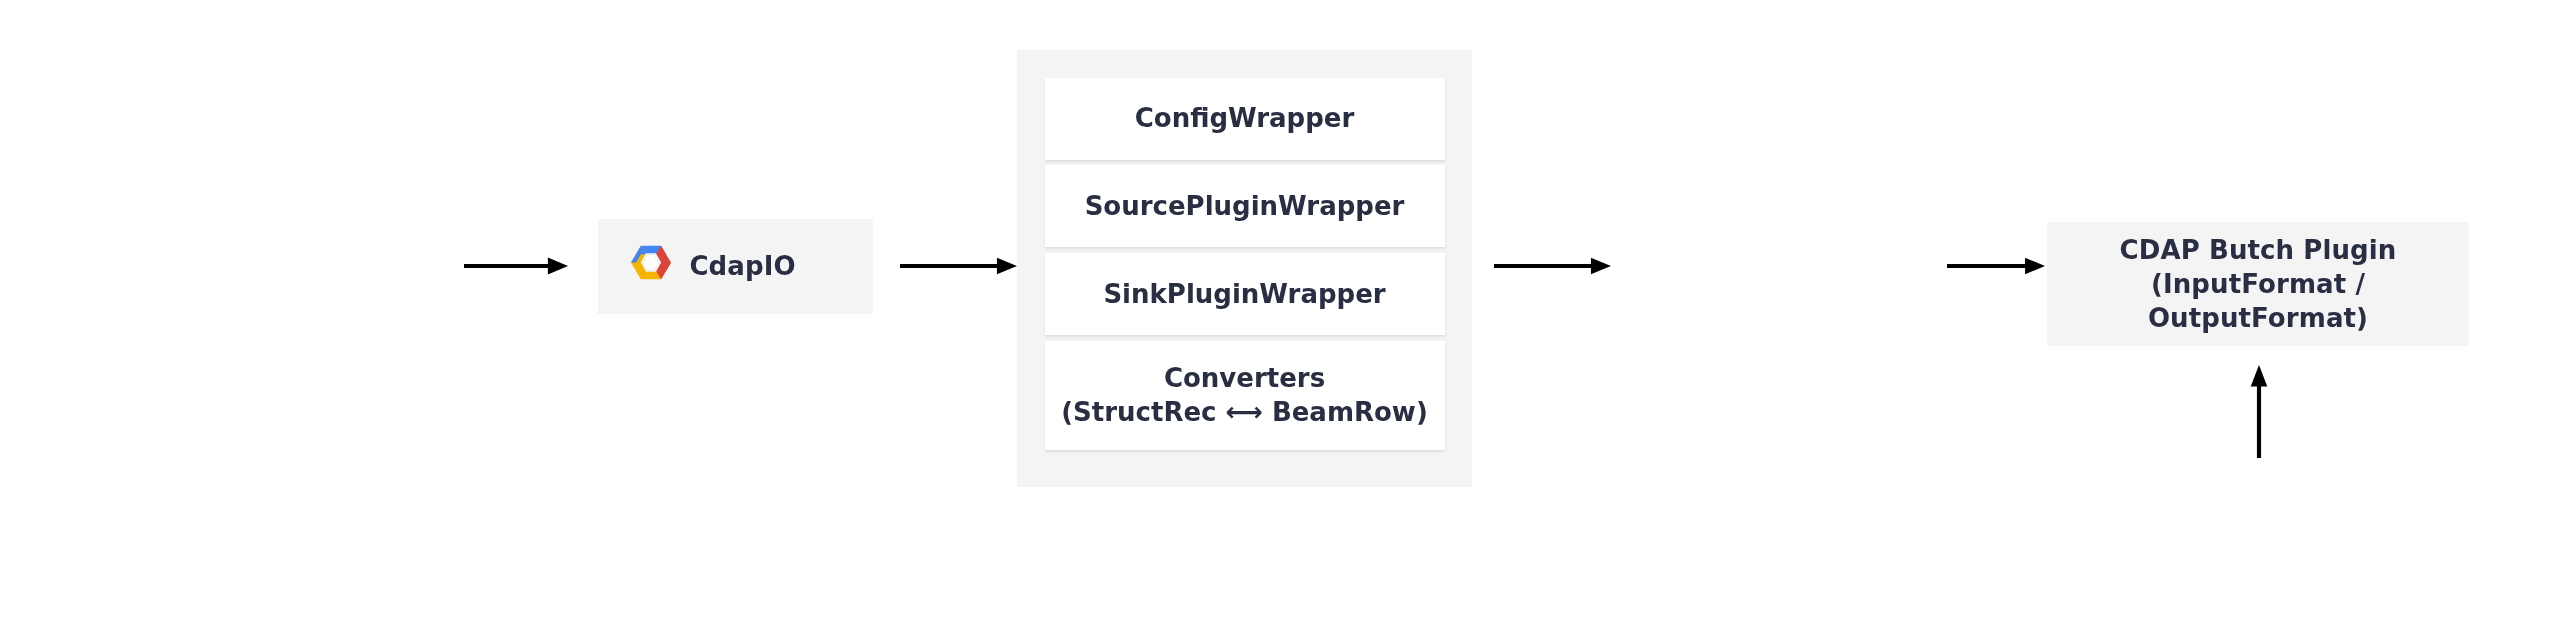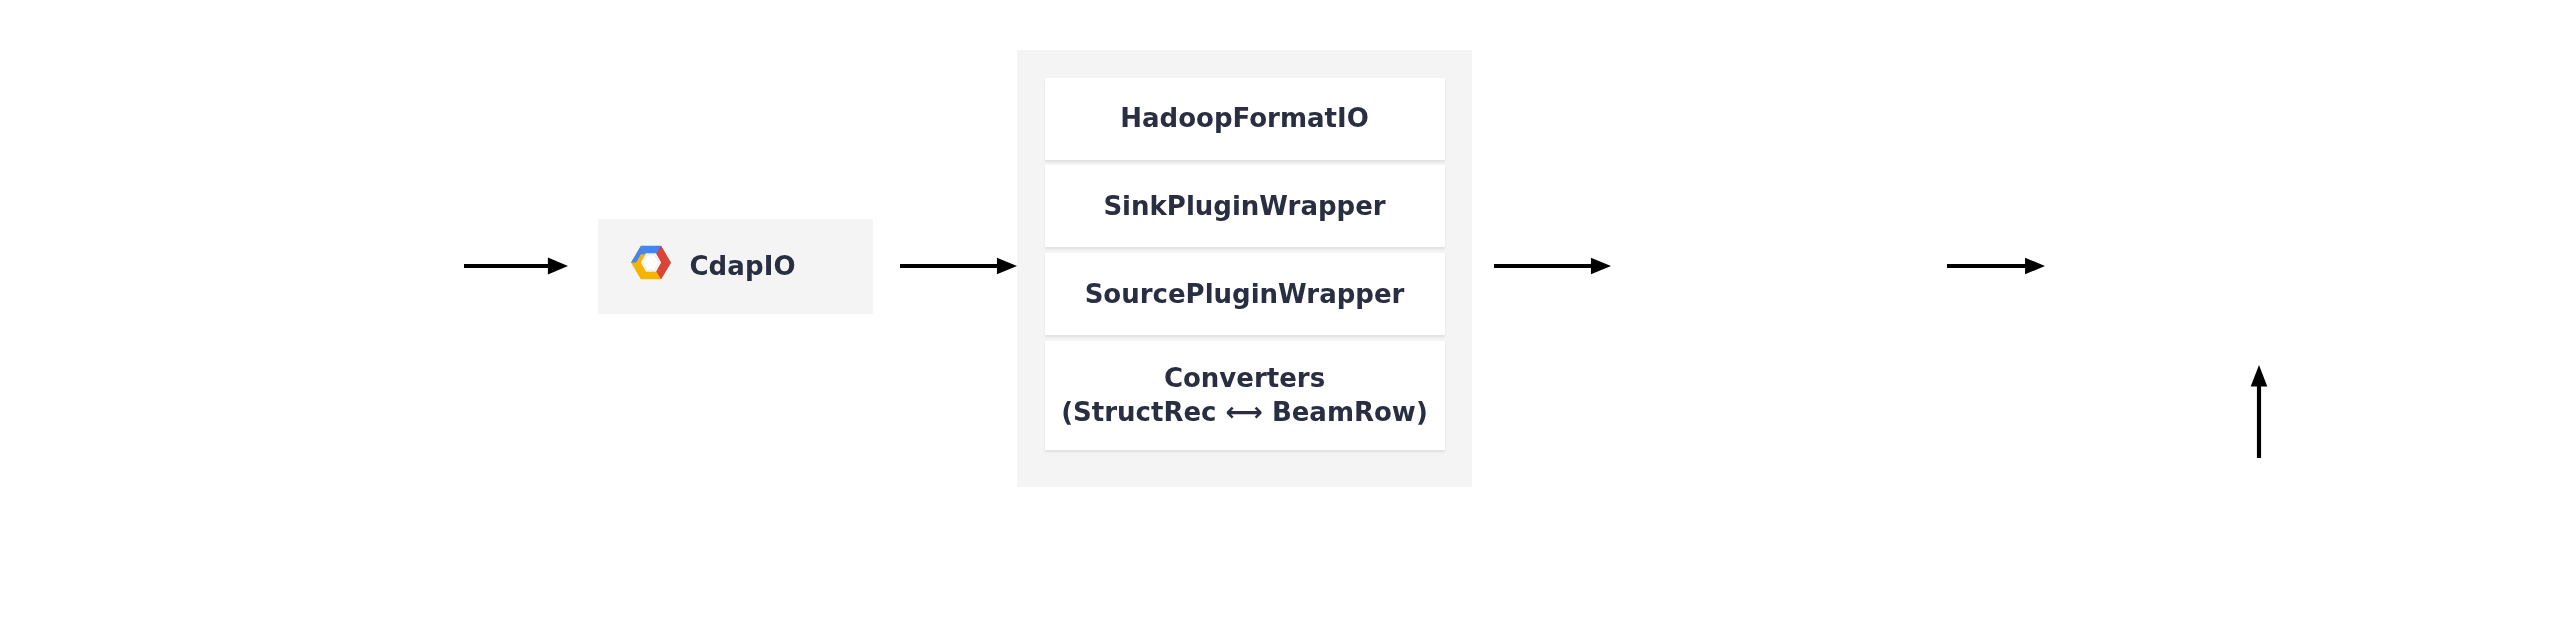"HadoopFormatIO" span.card-label { text: HadoopFormatIO -> ConfigWrapper }
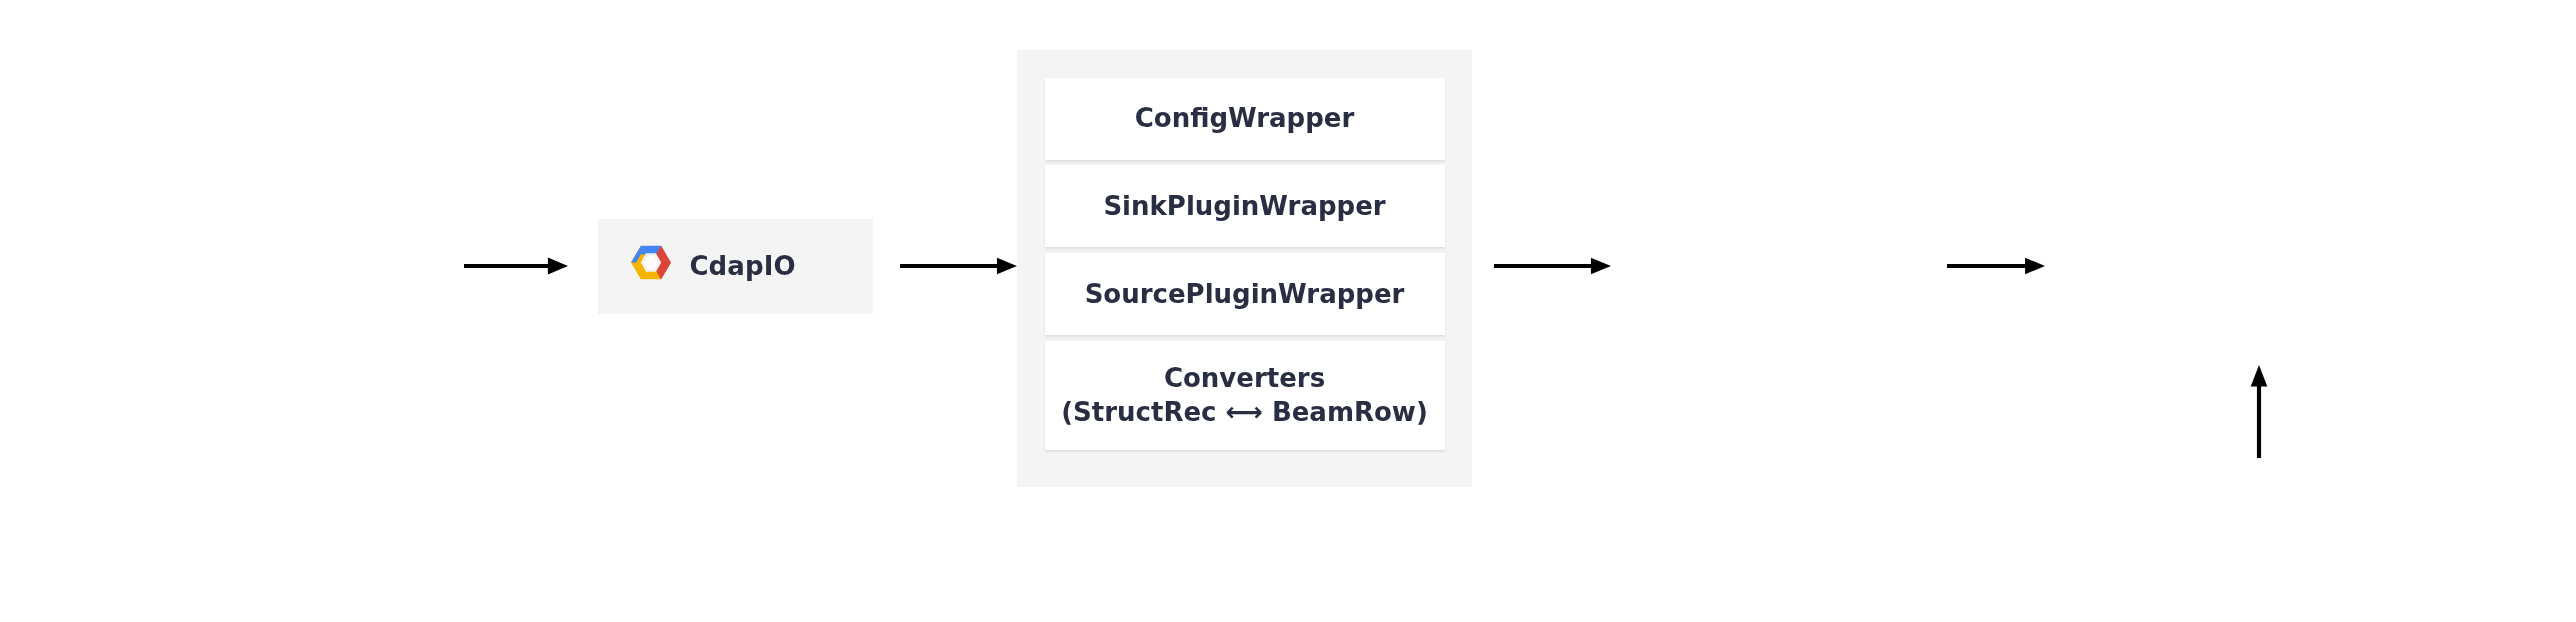"CDAP Butch Plugin" div.node { html: none -> <div> <span>CDAP Butch Plugin (InputFormat / OutputFormat)</span> </div> }
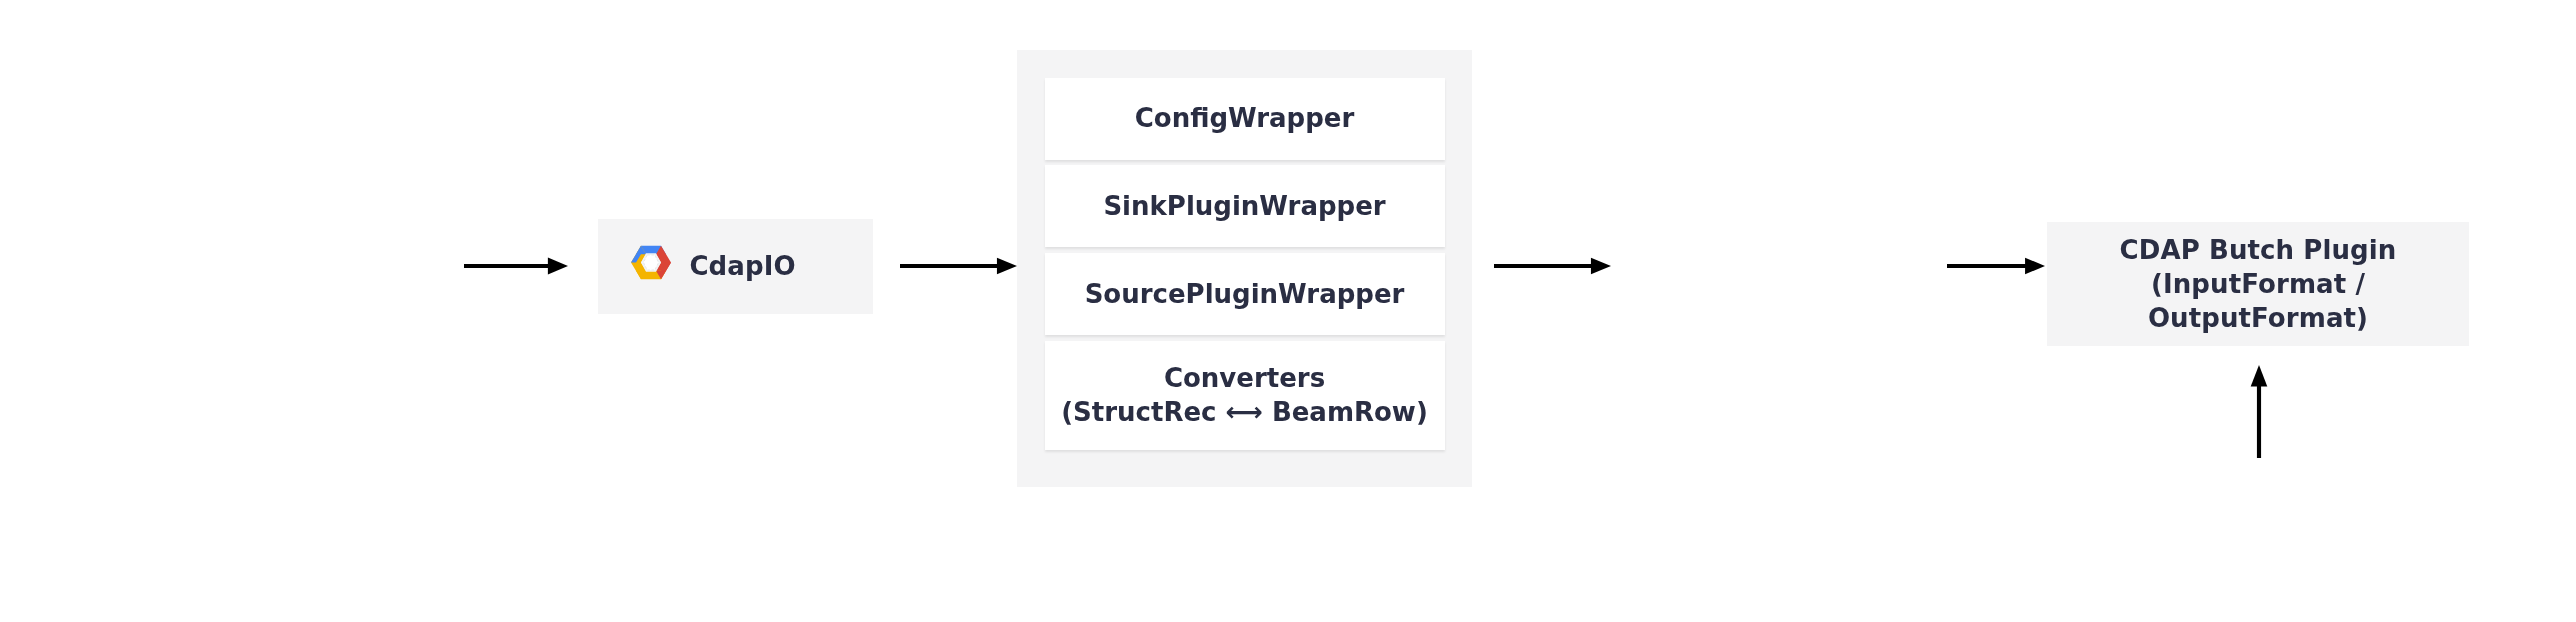"SinkPluginWrapper" div.card { order: before "SourcePluginWrapper" -> after "SourcePluginWrapper" }
